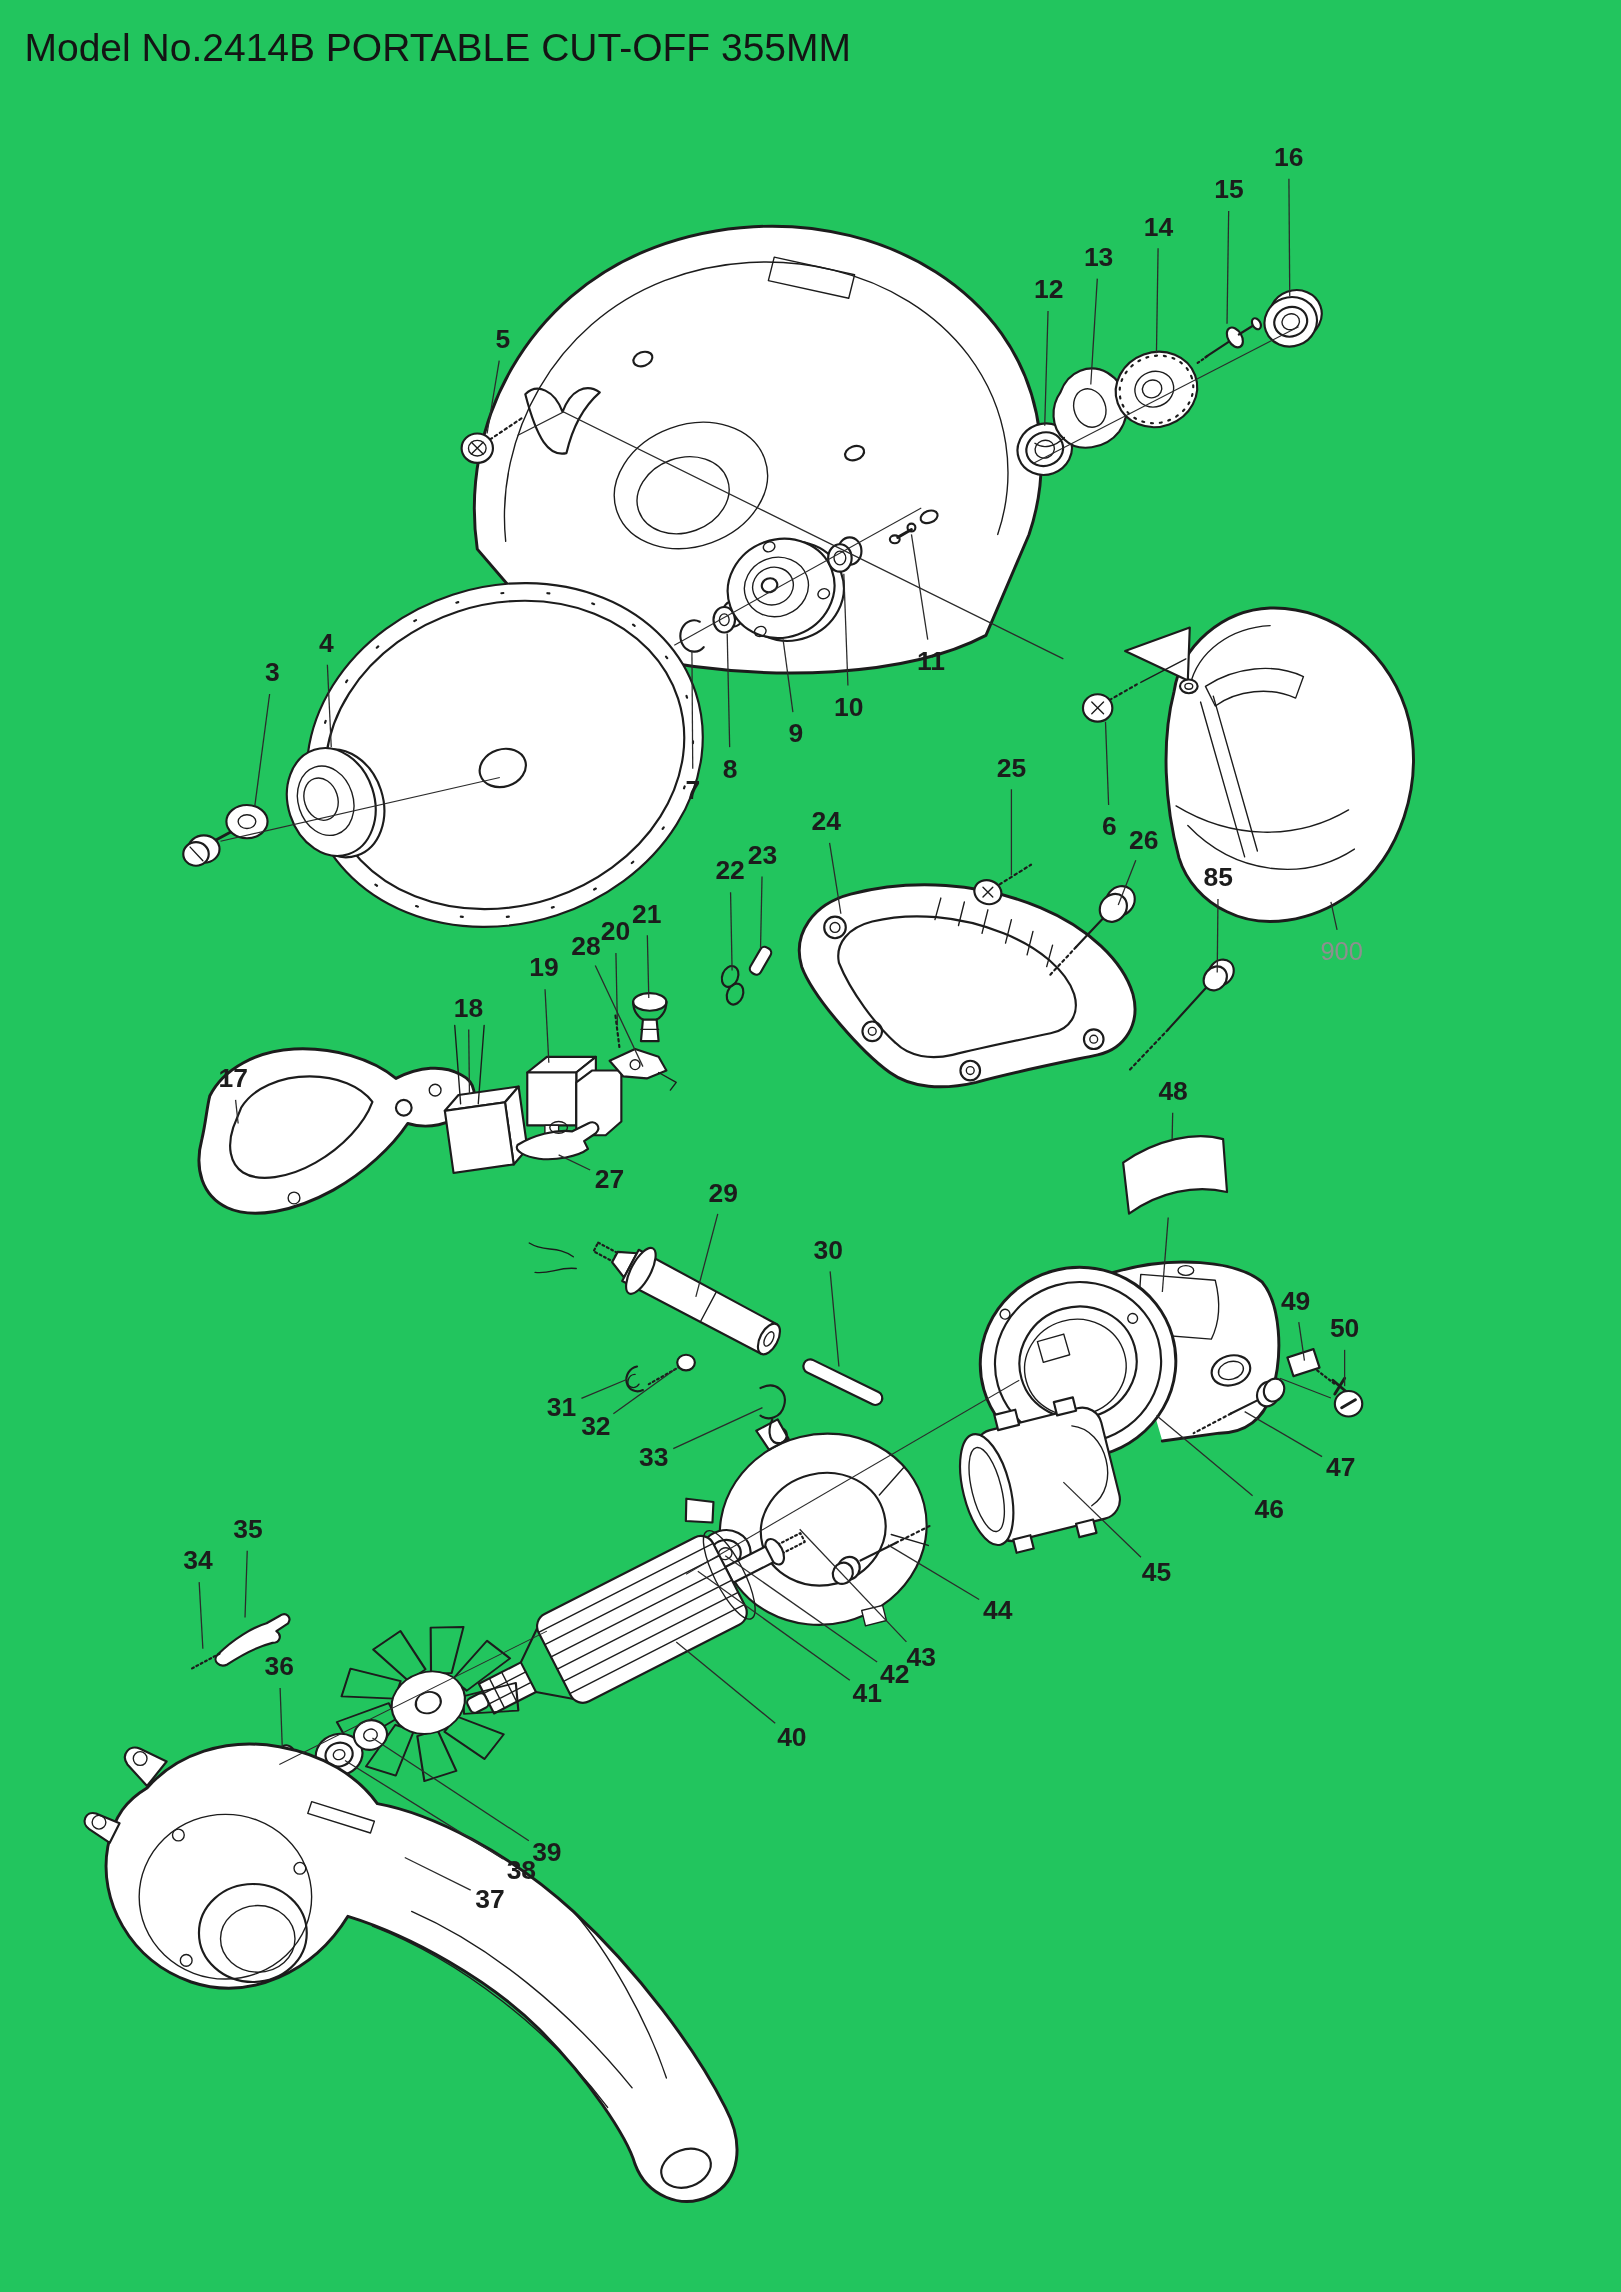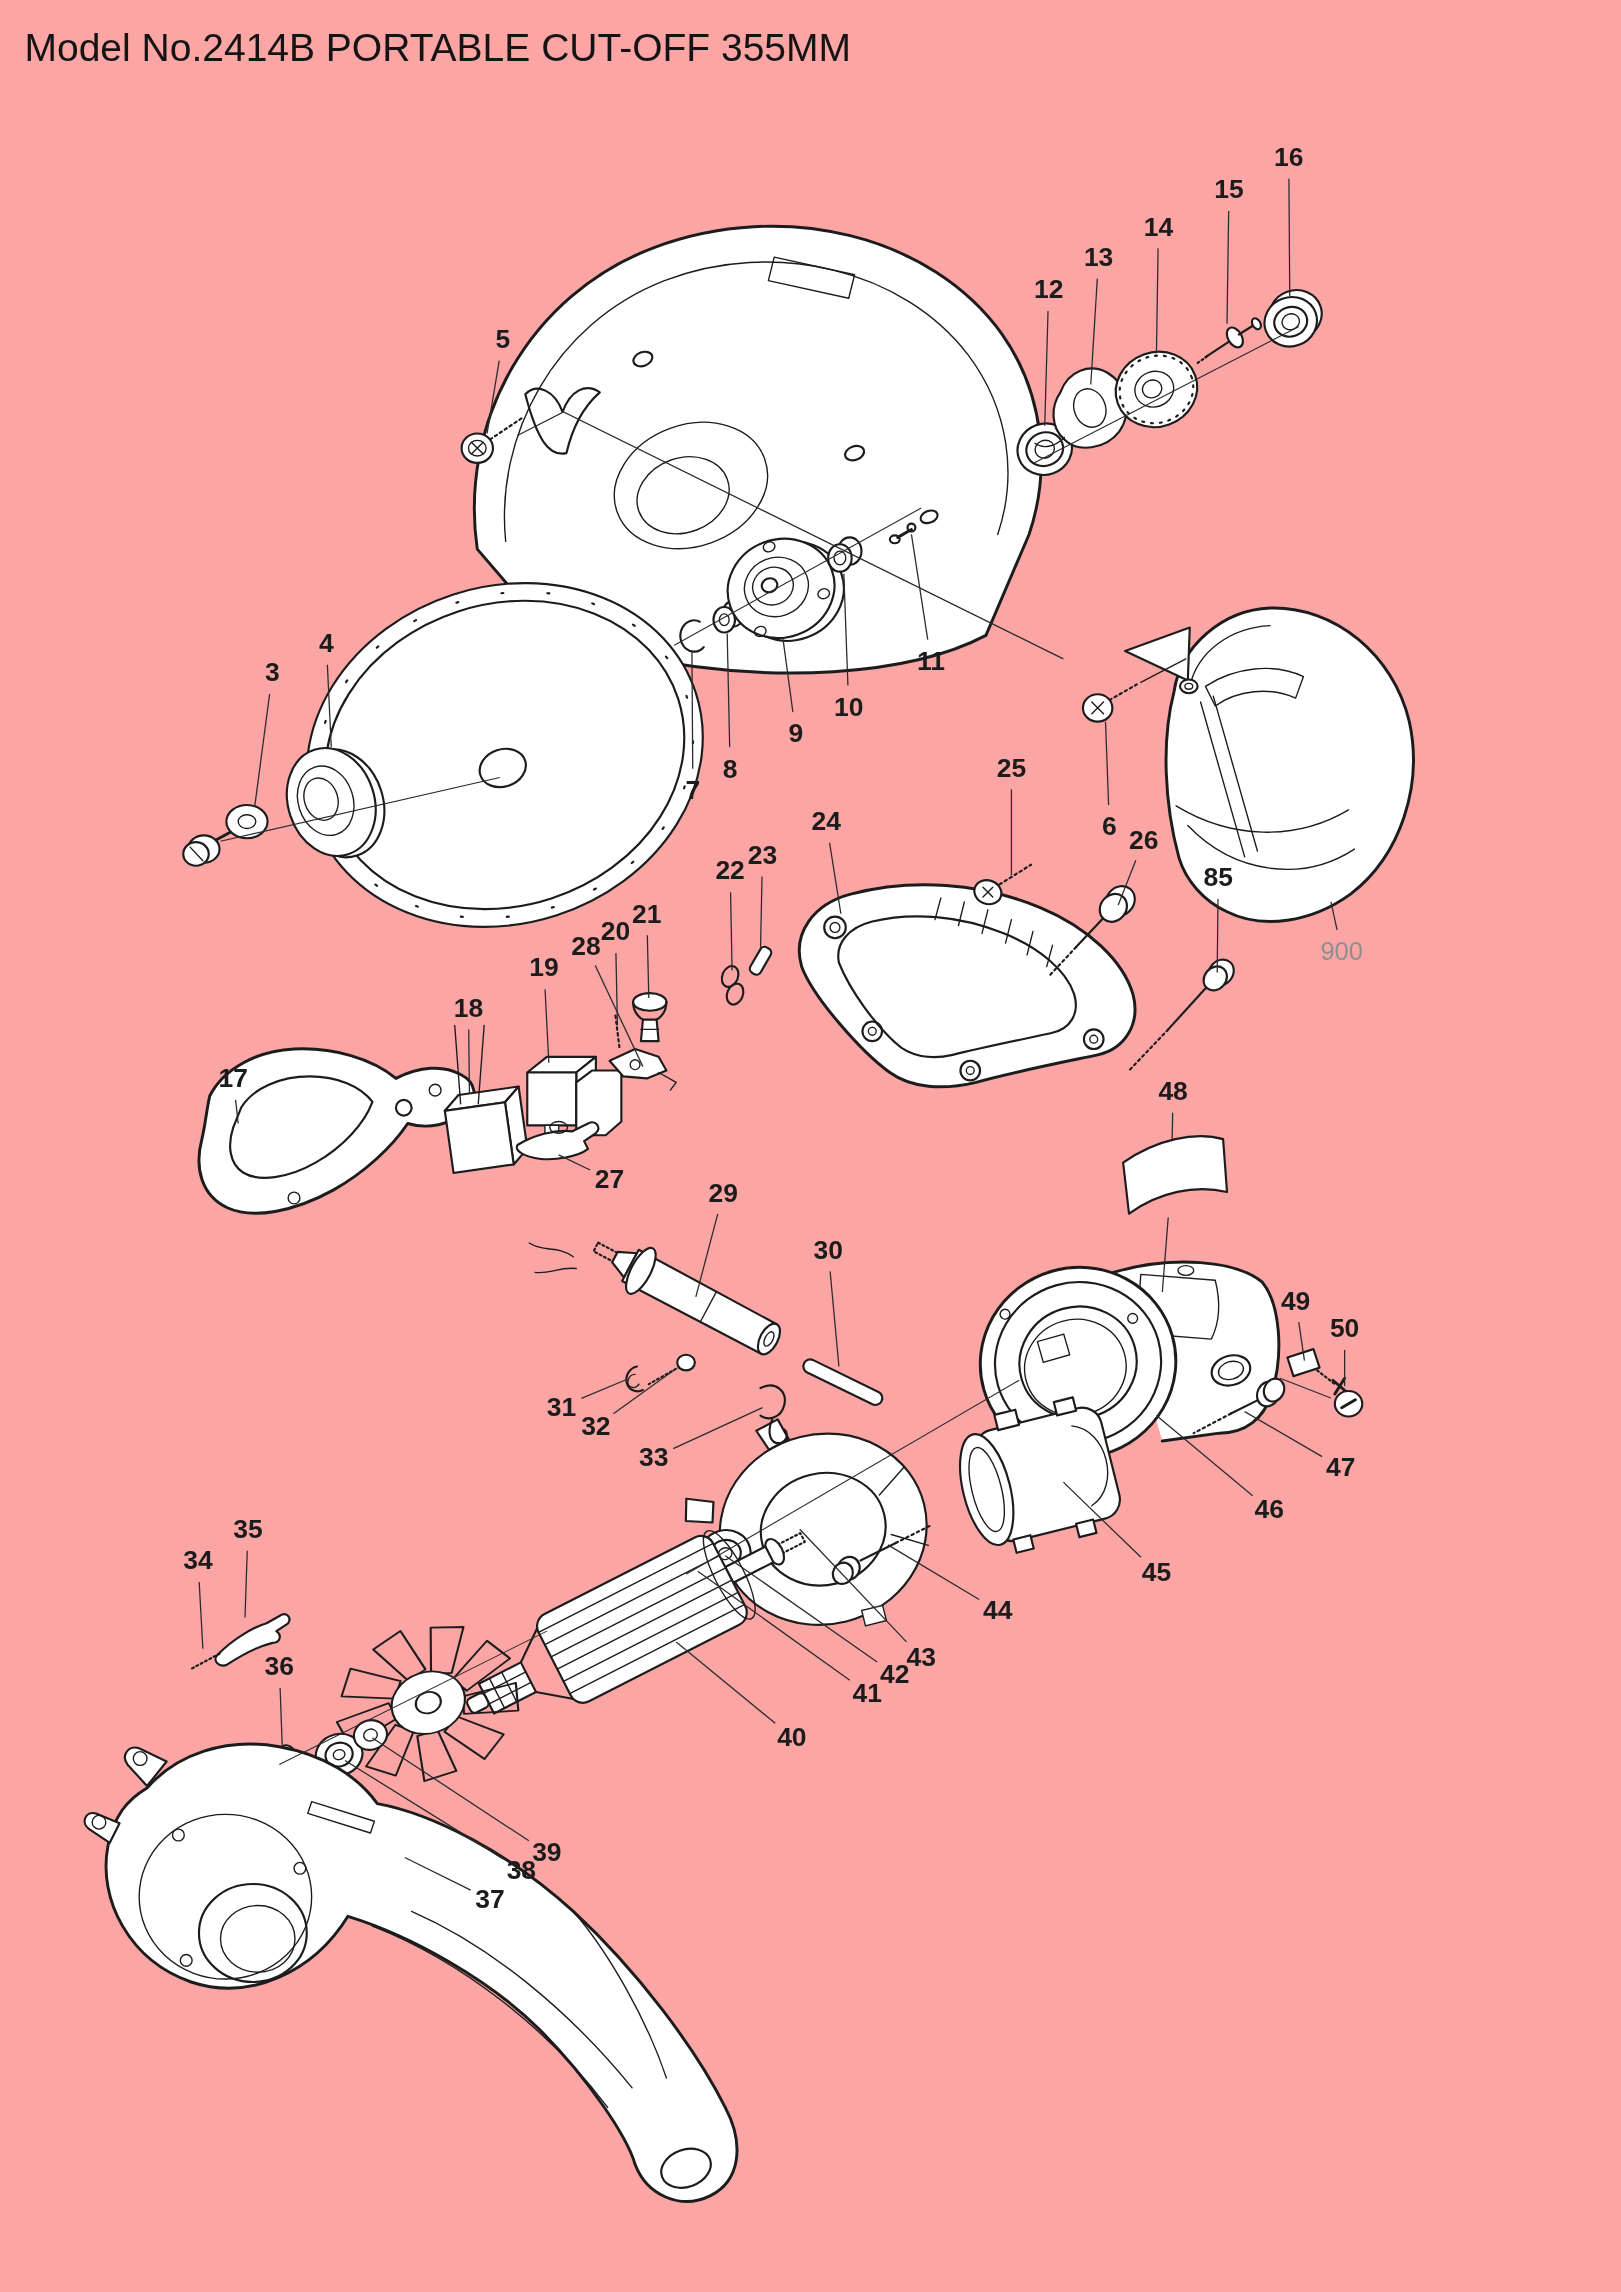"Model No.2414B PORTABLE CUT-OFF 355MM" .page { background: #fca5a5 -> #22c55e }
